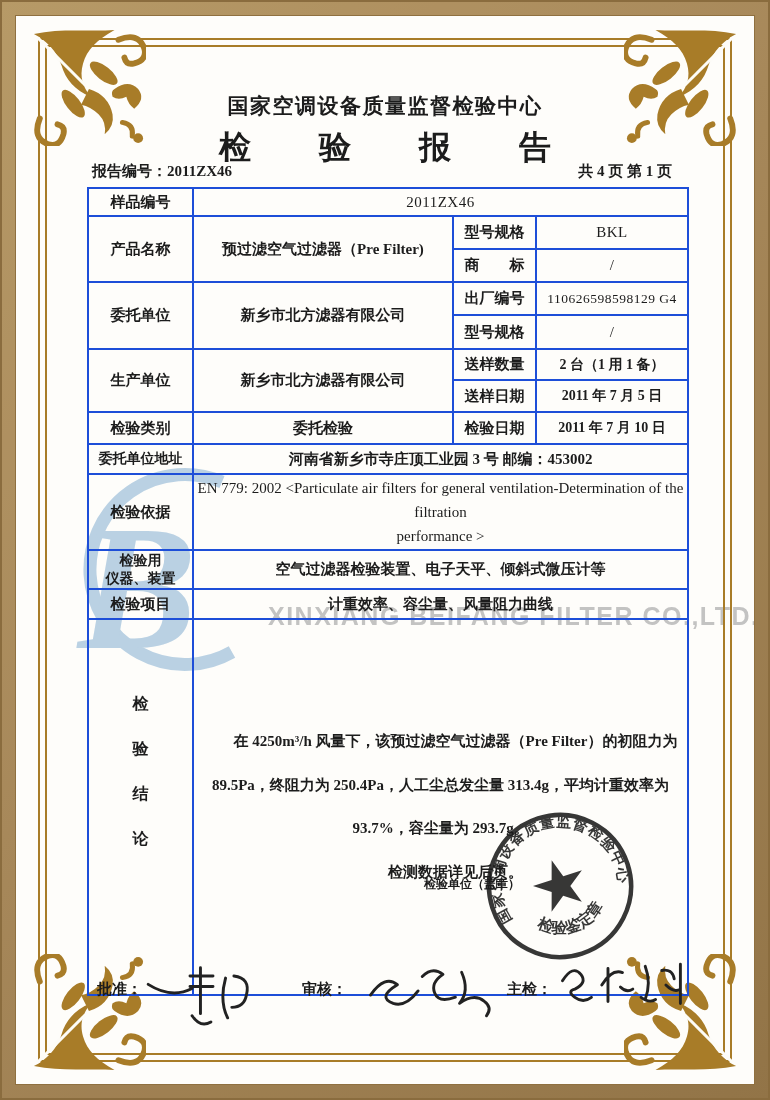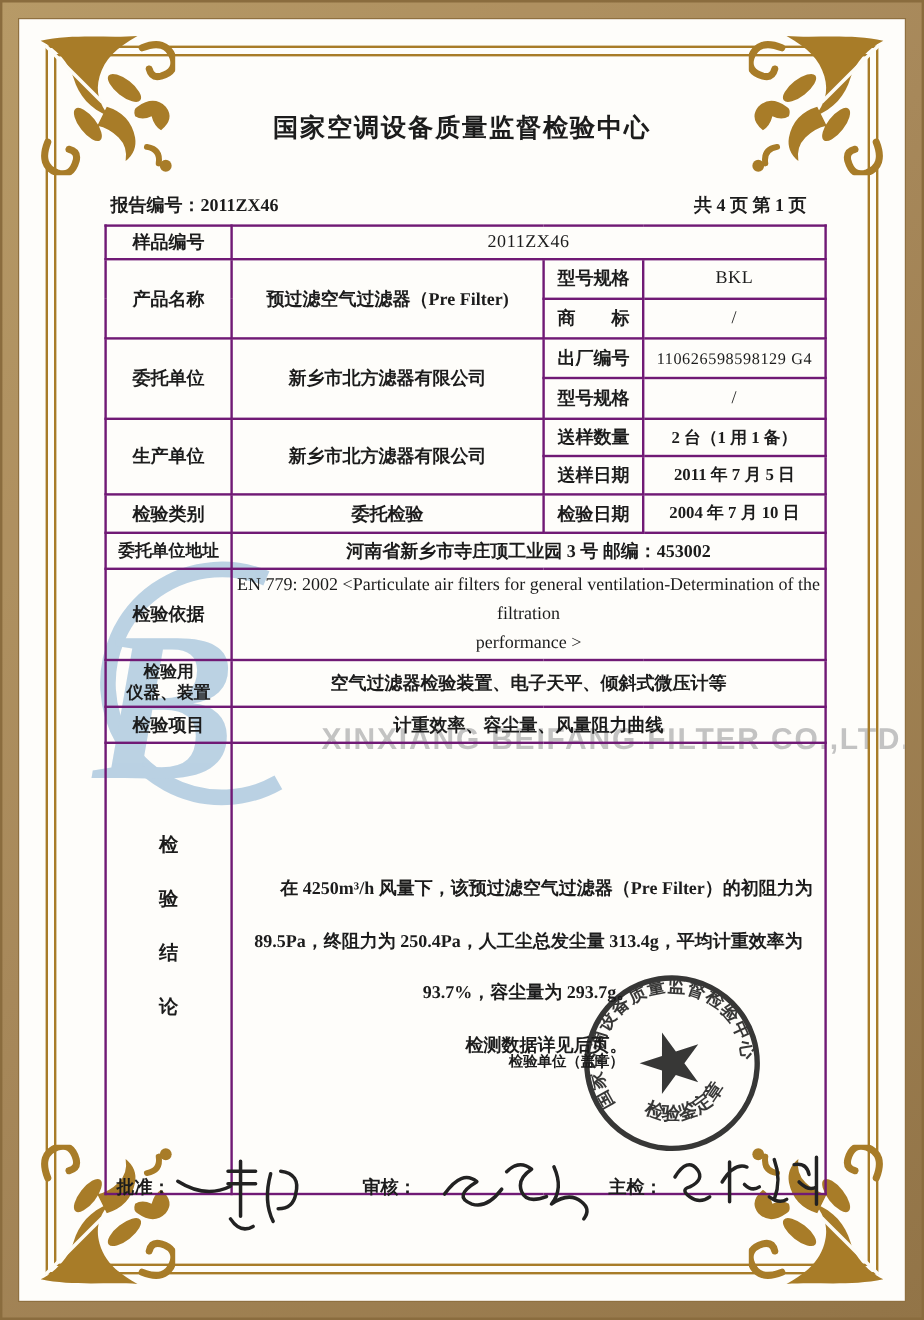"检 验 报 告" div.report-title { html: none -> <div>检 验 报 告</div> }
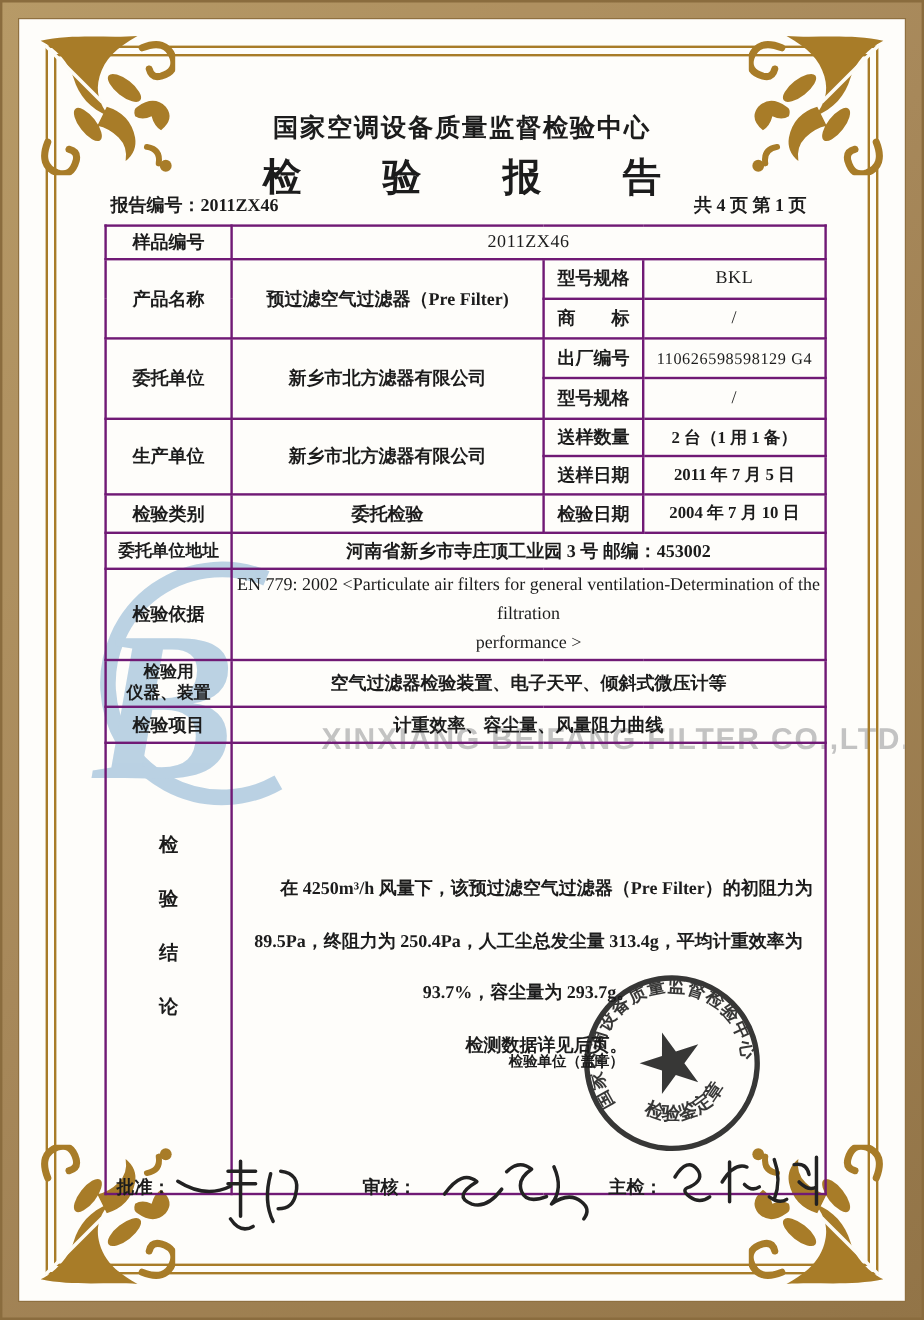"样品编号" table.main td { border: 2px solid #701a75 -> 2px solid #1d4ed8 }
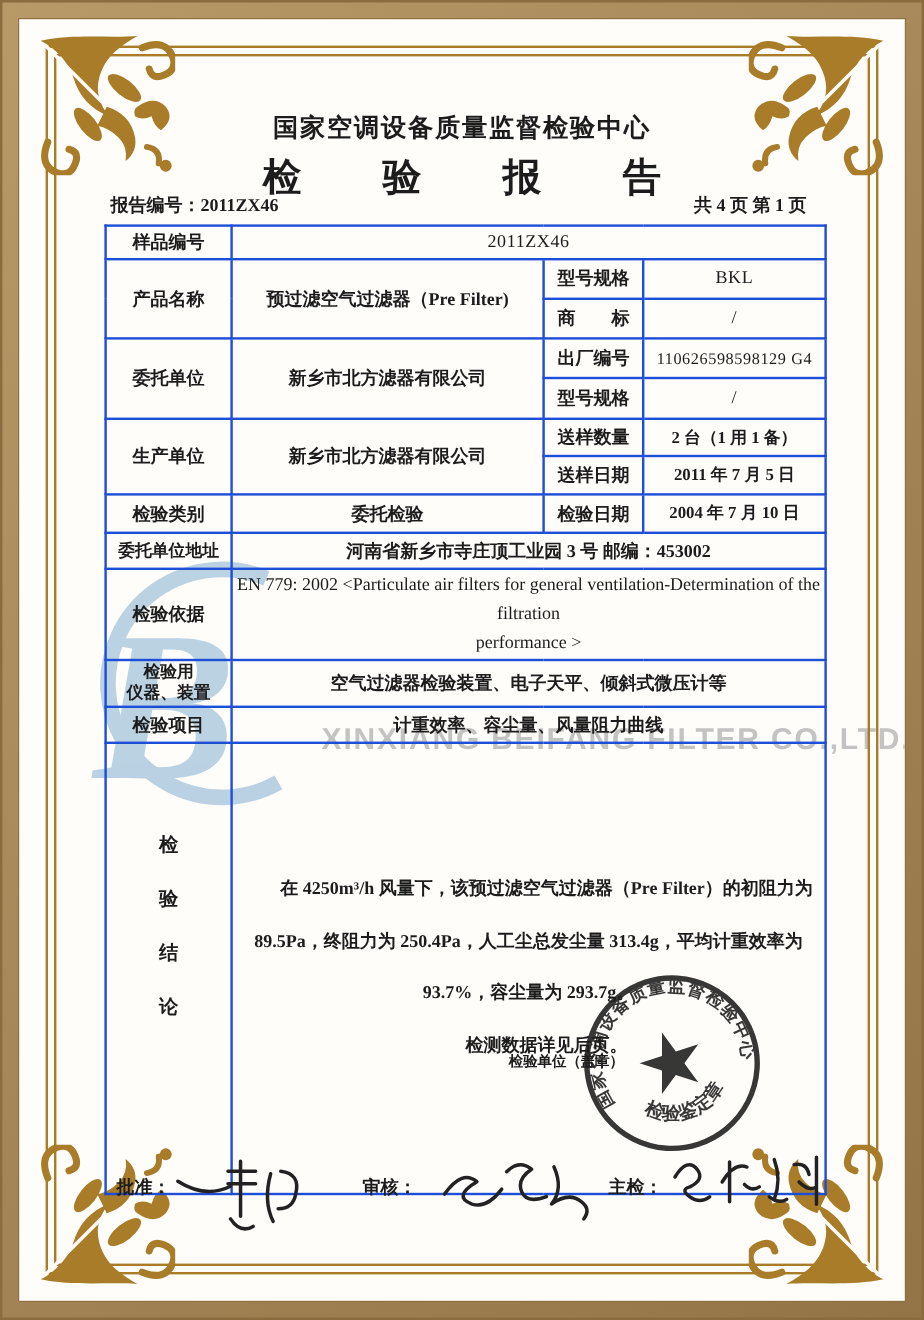"2004 年 7 月 10" td.val-cjk { text: 2004 -> 2011 }
